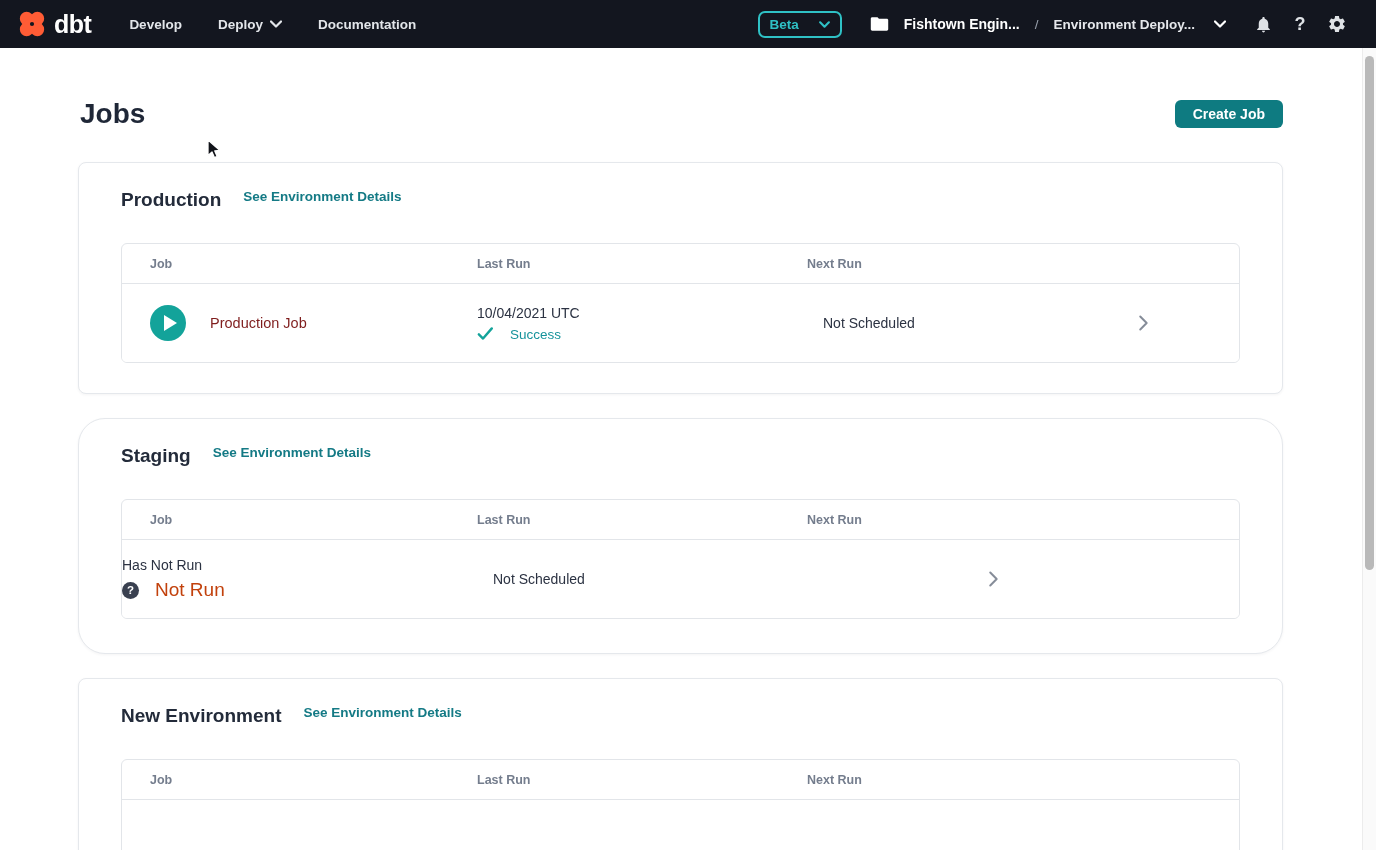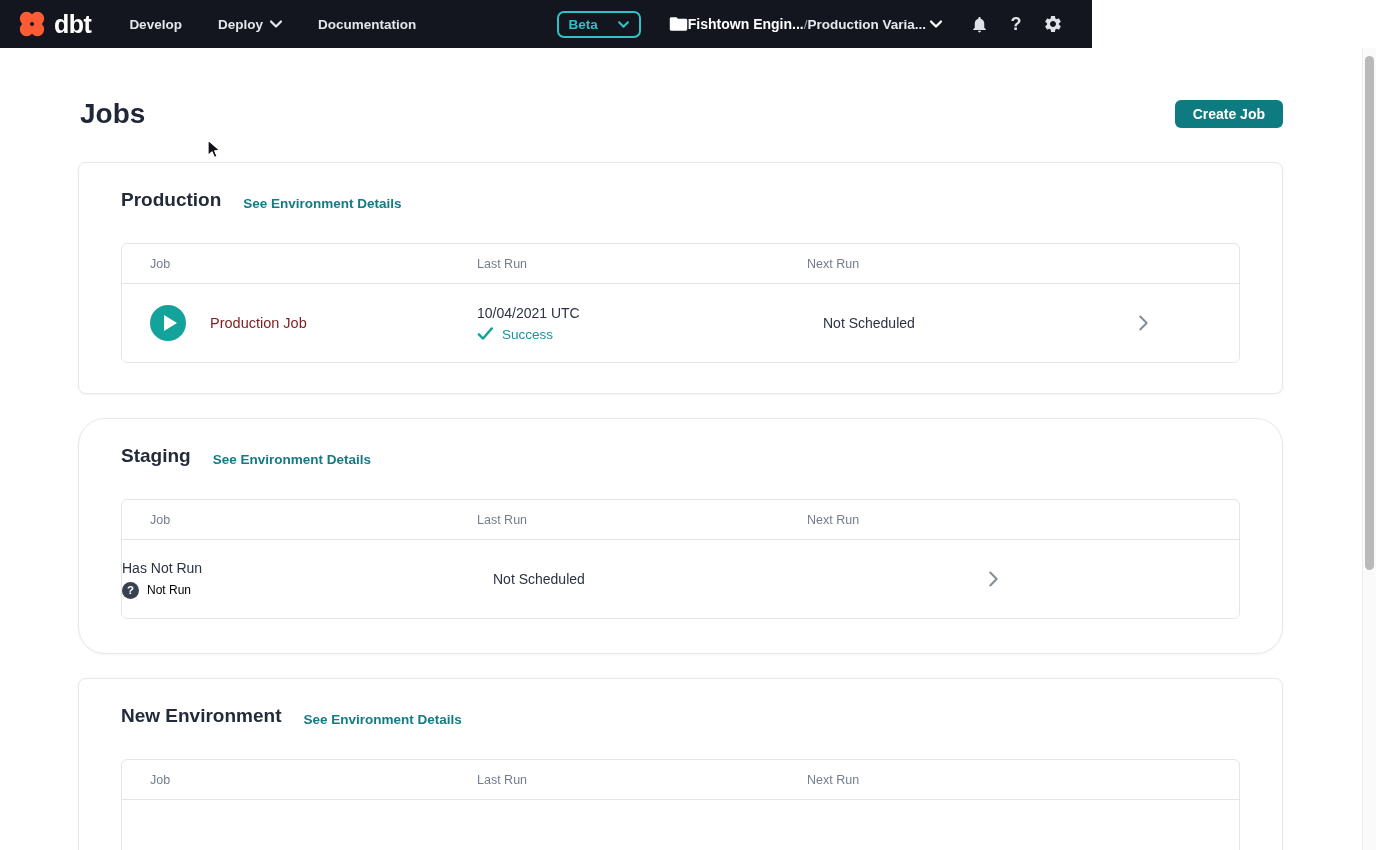"dbt" .topnav { width: 1092px -> 1376px }
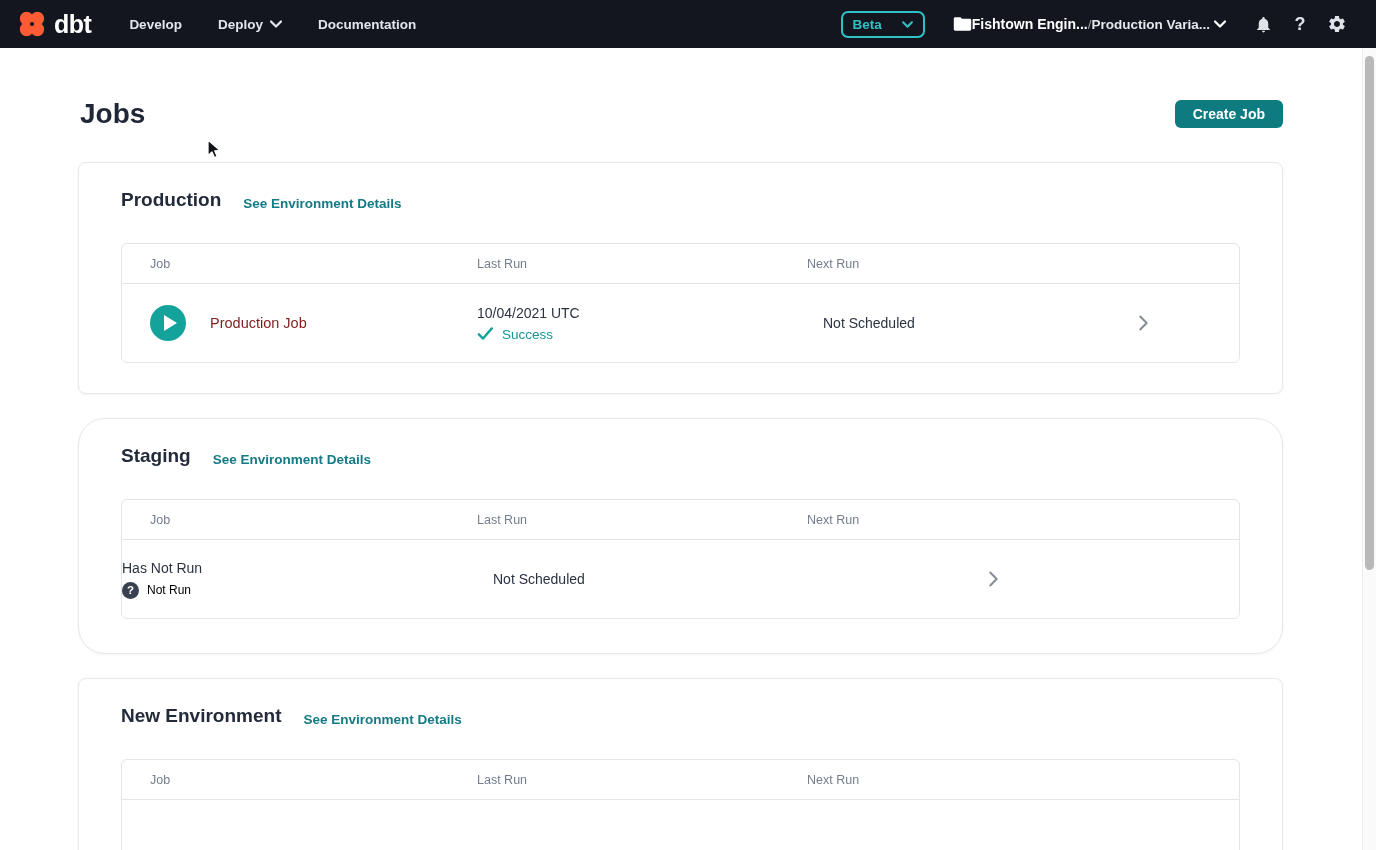"Fishtown Engin..." .crumb { gap: 0 -> 15px }
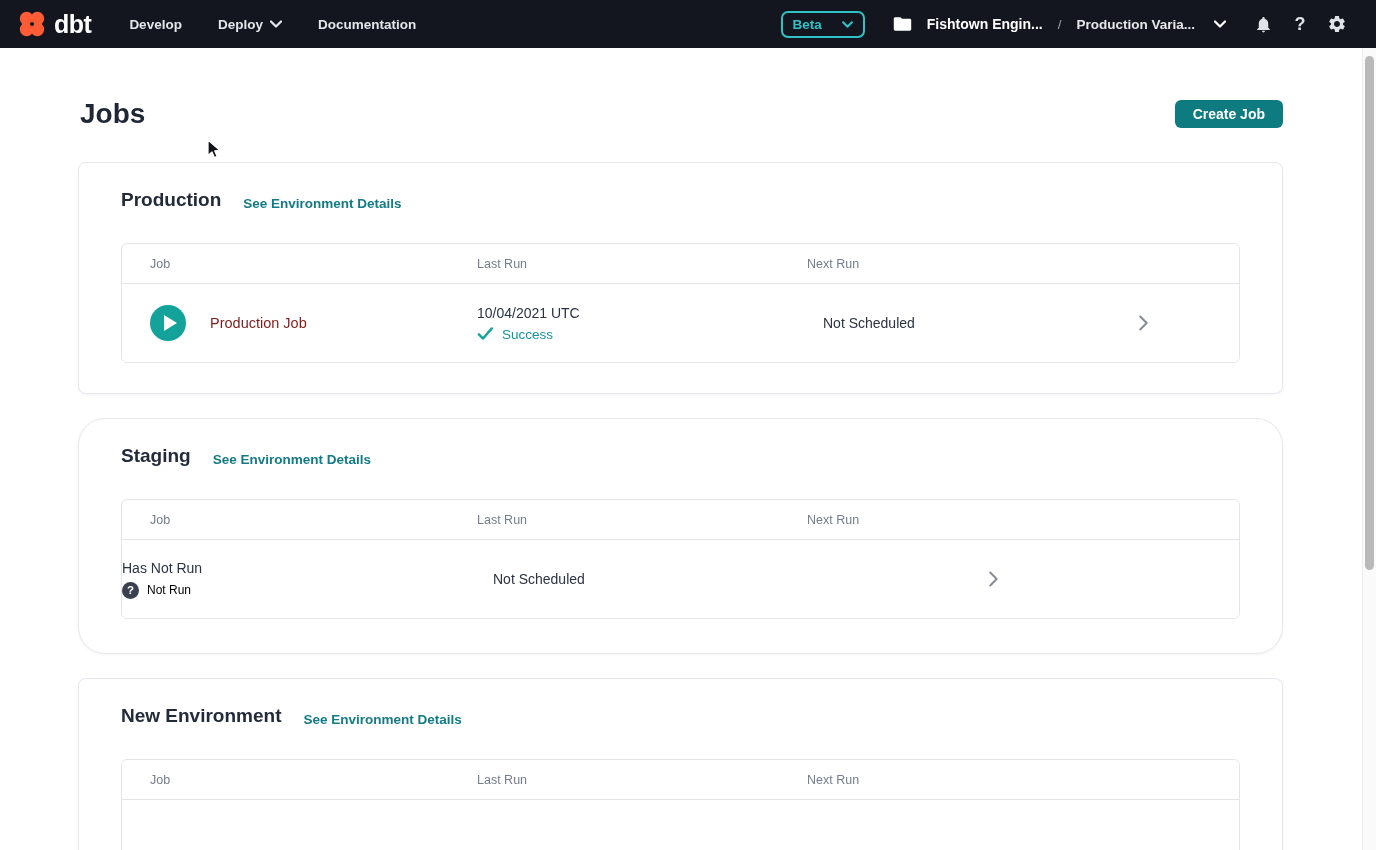"Production Varia..." span.crumb-page { text: Production Varia -> Environment Deploy }
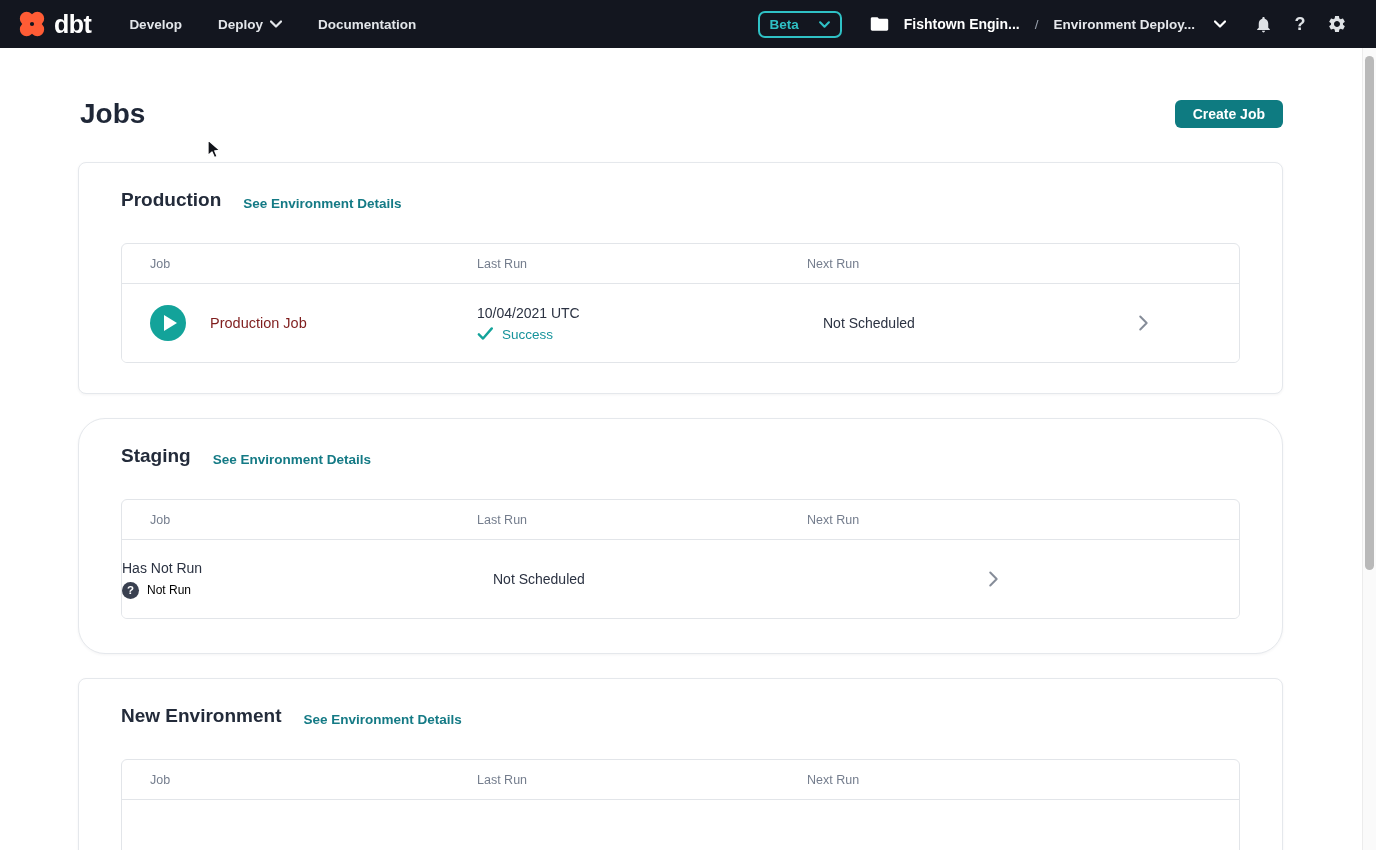"Production" .env-head { align-items: flex-end -> flex-start }
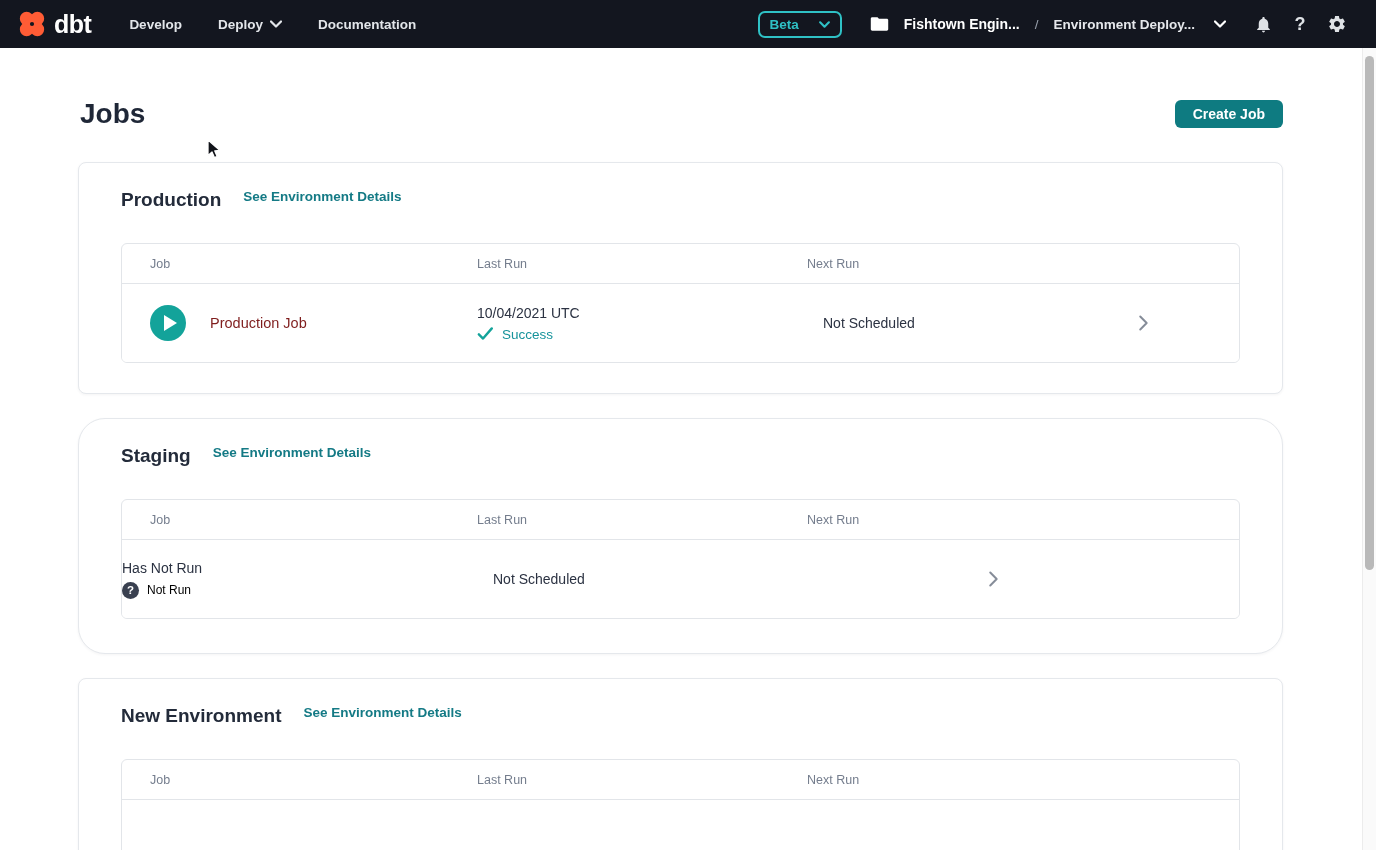"Job" .th { font-weight: 400 -> 700 }
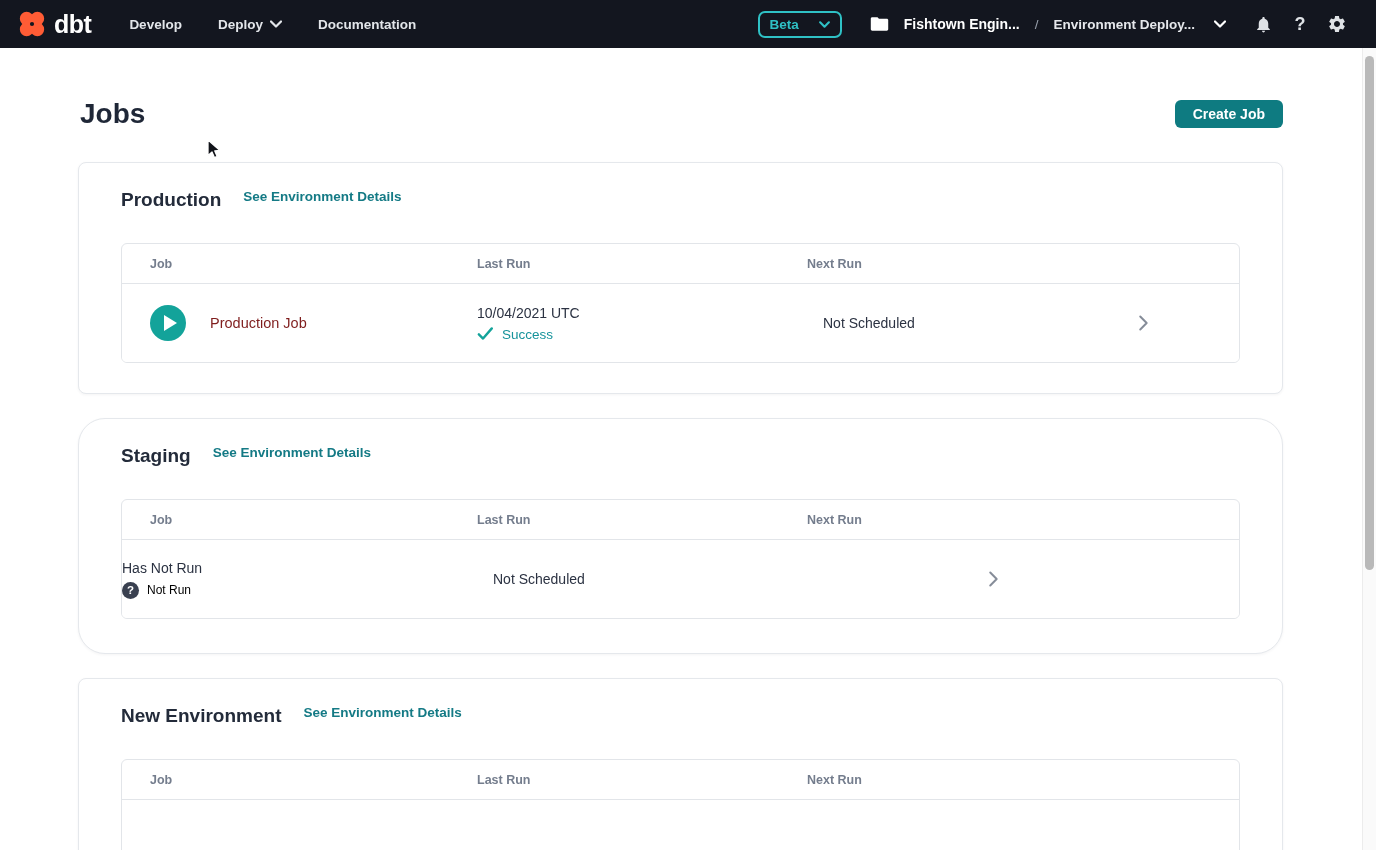"Success" .lr-status { gap: 8px -> 16px }
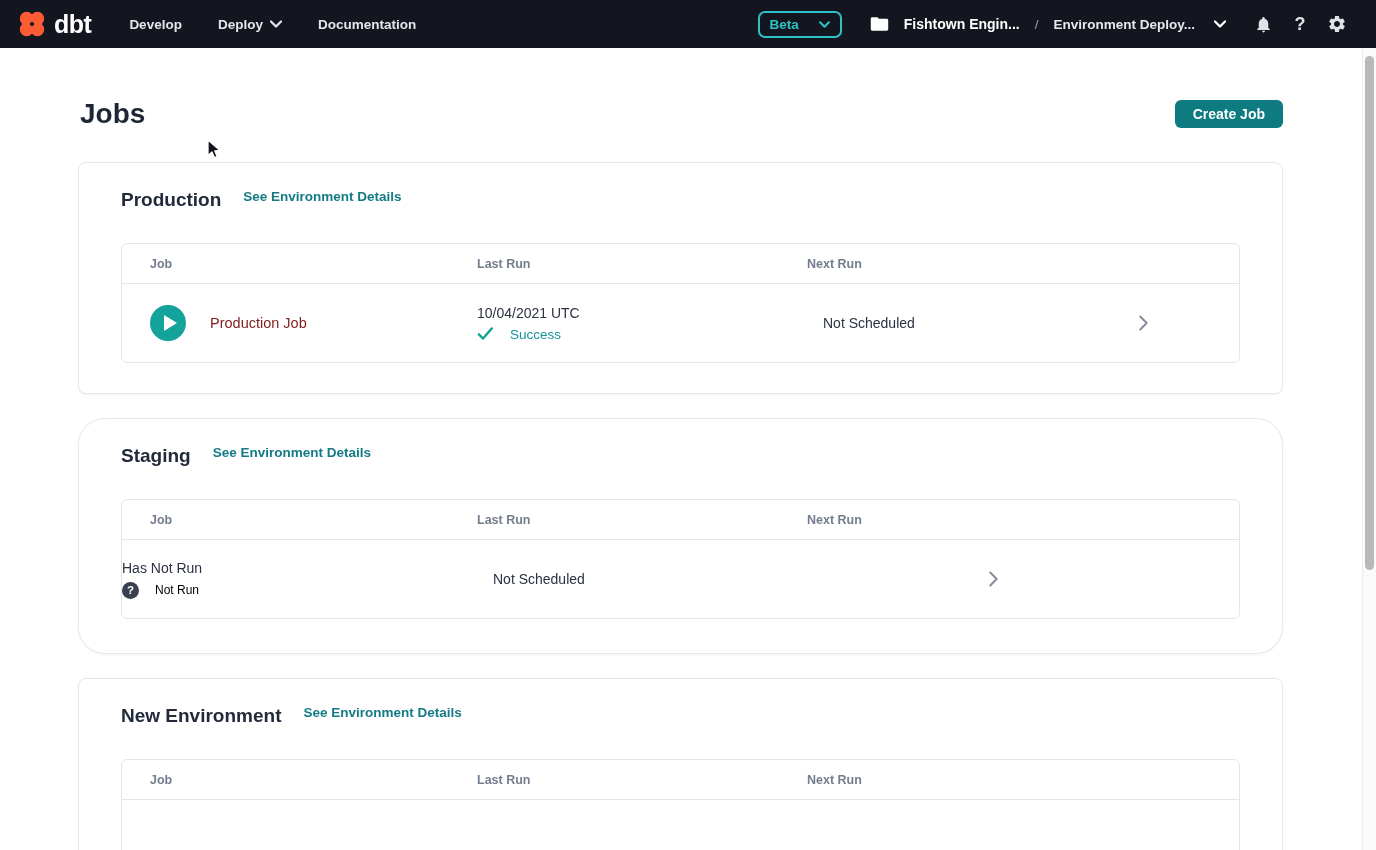"Not Run" .status-notrun { color: #000000 -> #c2410c; font-size: 12px -> 19px }
